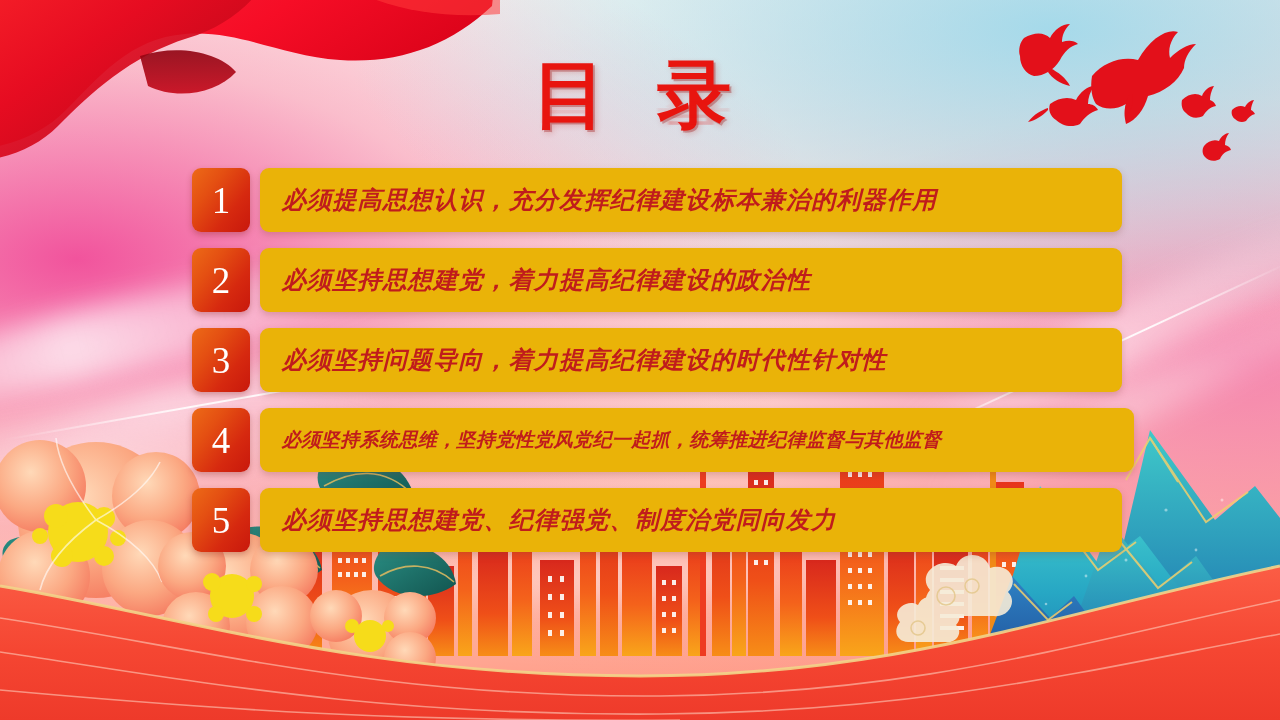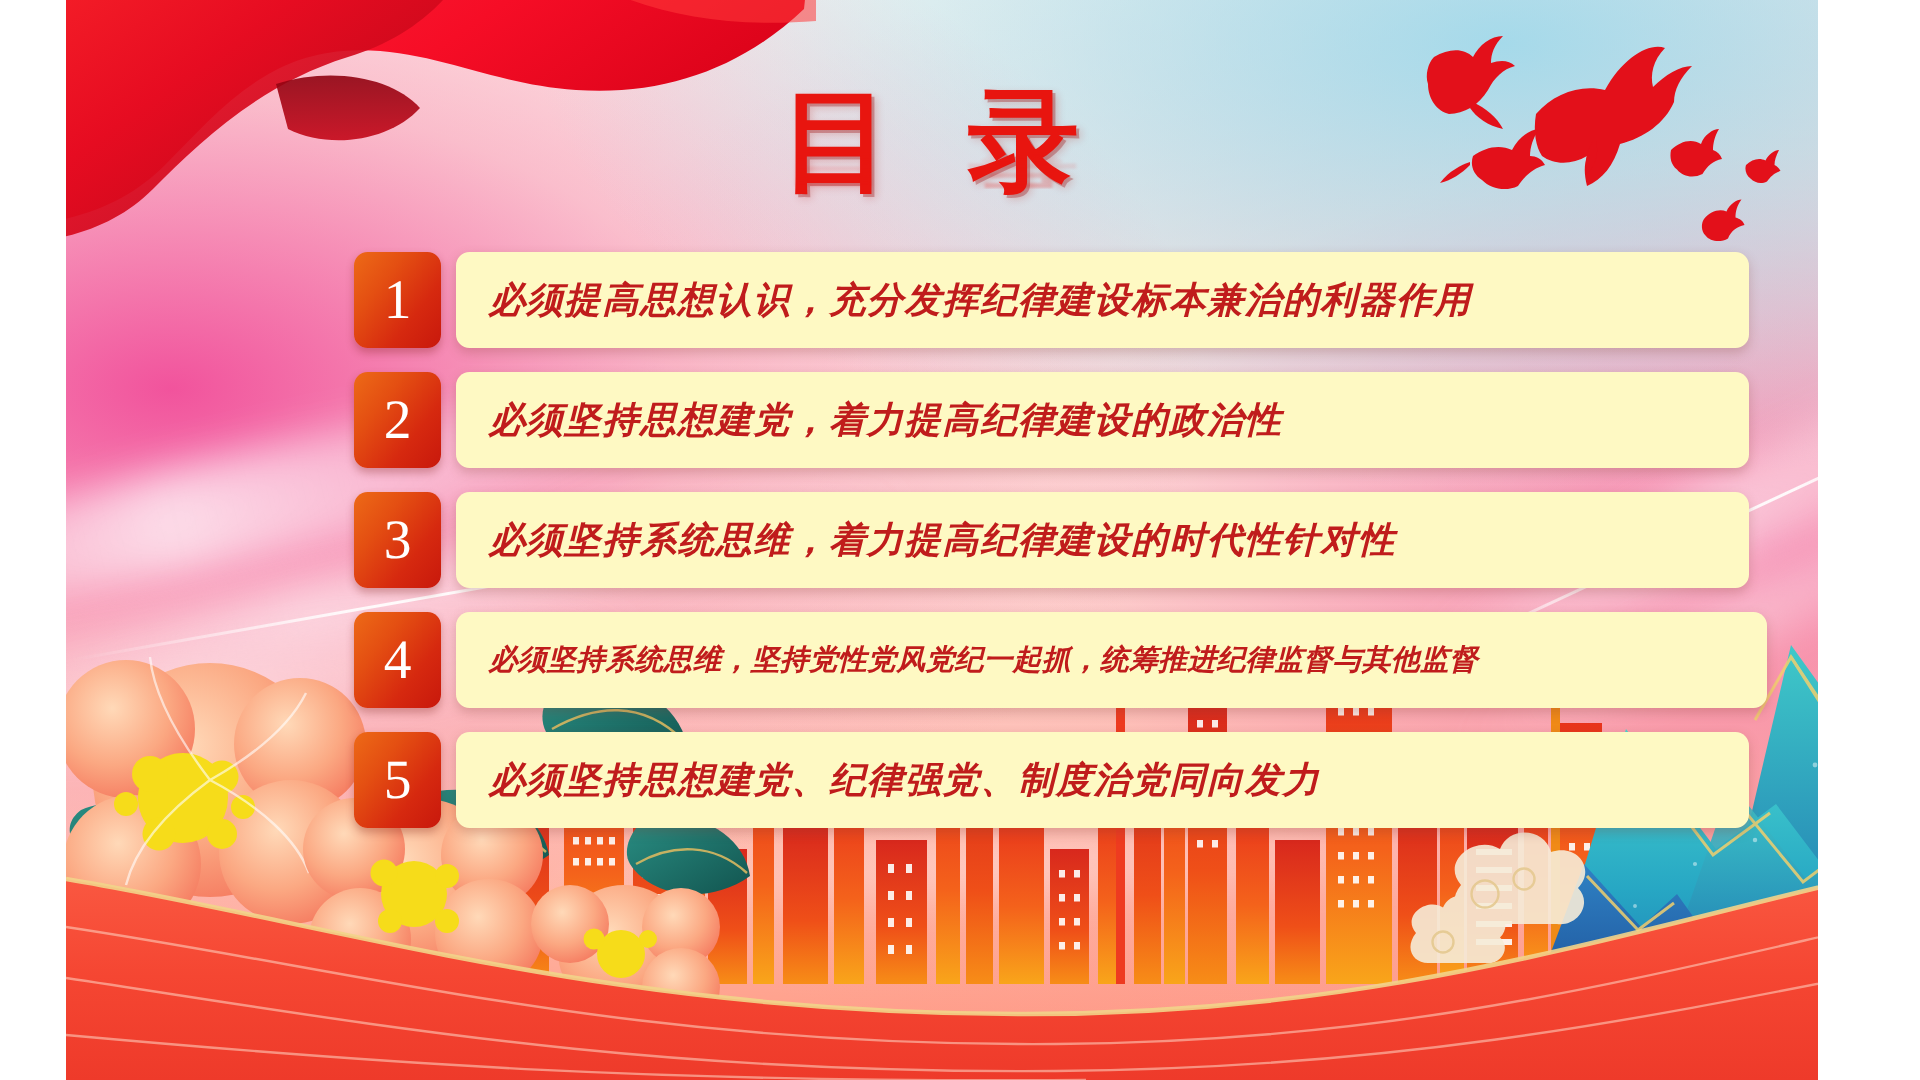"目 录" #slide { margin-left: 44px -> none; width: 1168px -> 1280px }
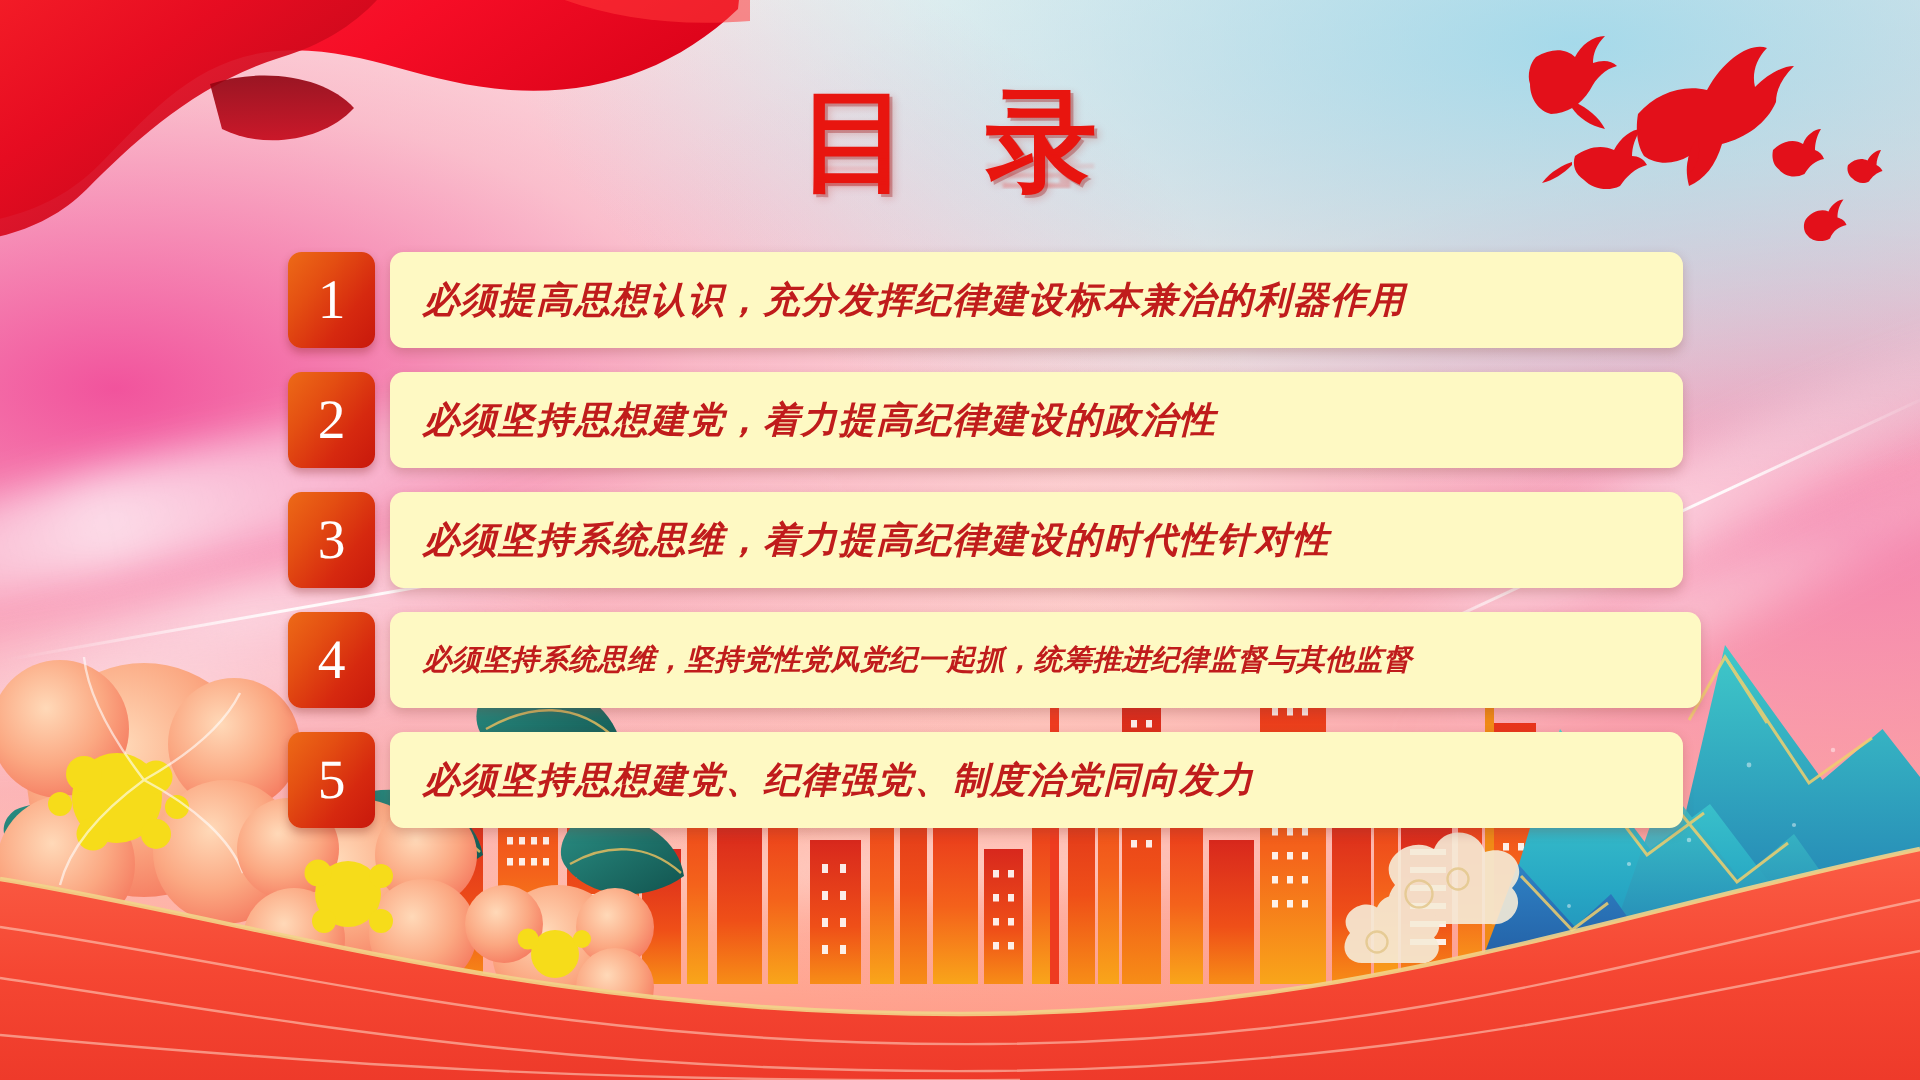"必须提高思想认识，充分发挥纪律建设标本兼治的利器作用" .bar { background: #fef9c3 -> #eab308 }
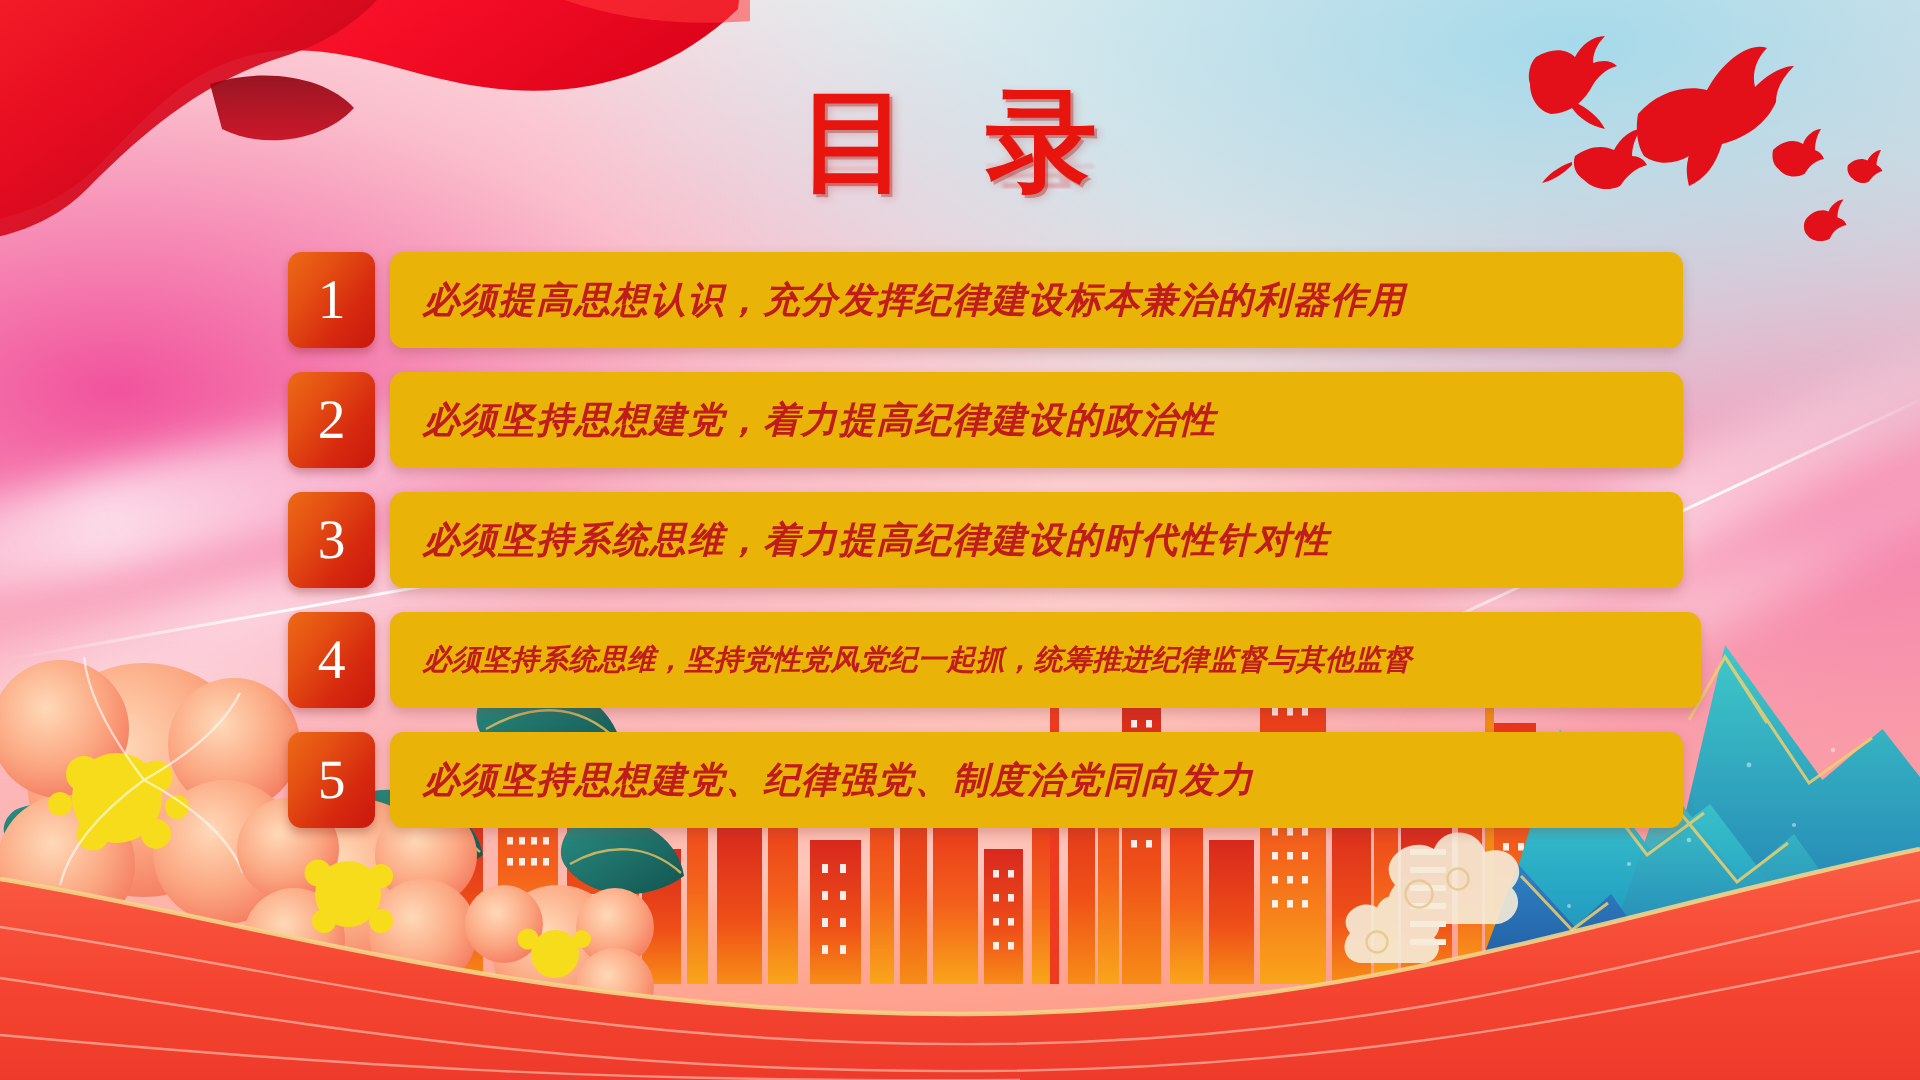"必须坚持系统思维，着力提高纪律建设的时代性针对性" span.bar-text { text: 系统思维 -> 问题导向 }
